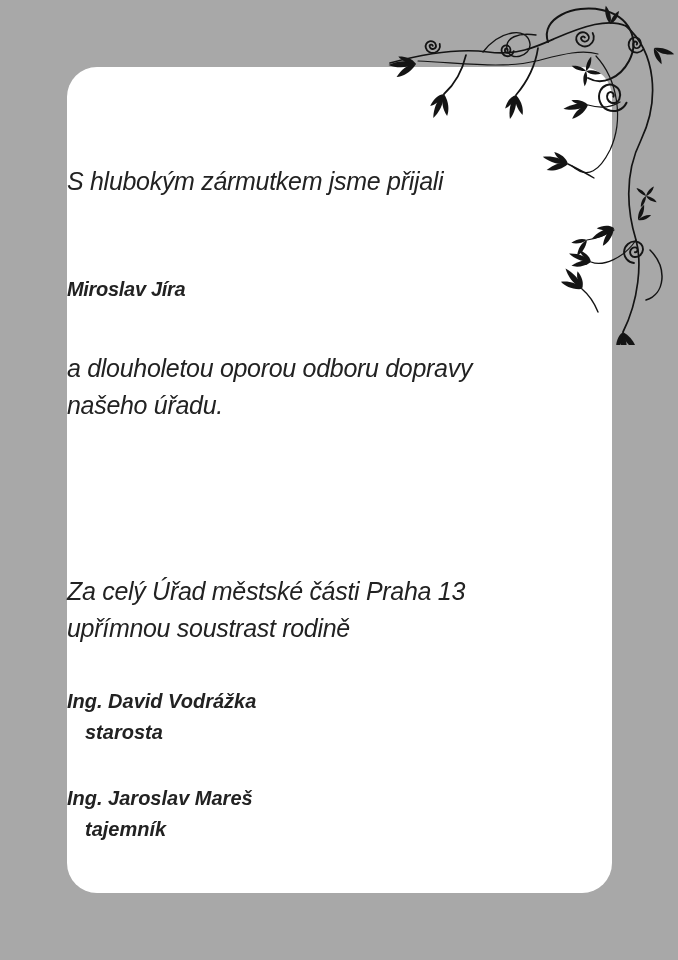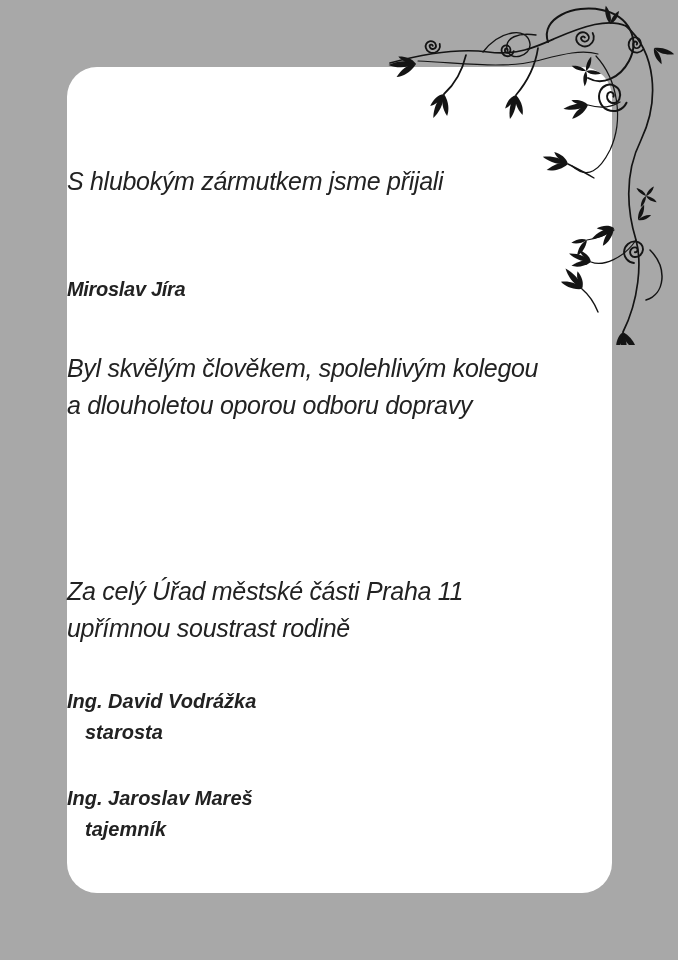"Byl skvělým člověkem, spolehlivým" div.line { html: <div>Byl skvělým člověkem, spolehlivým kolegou</div> -> none }
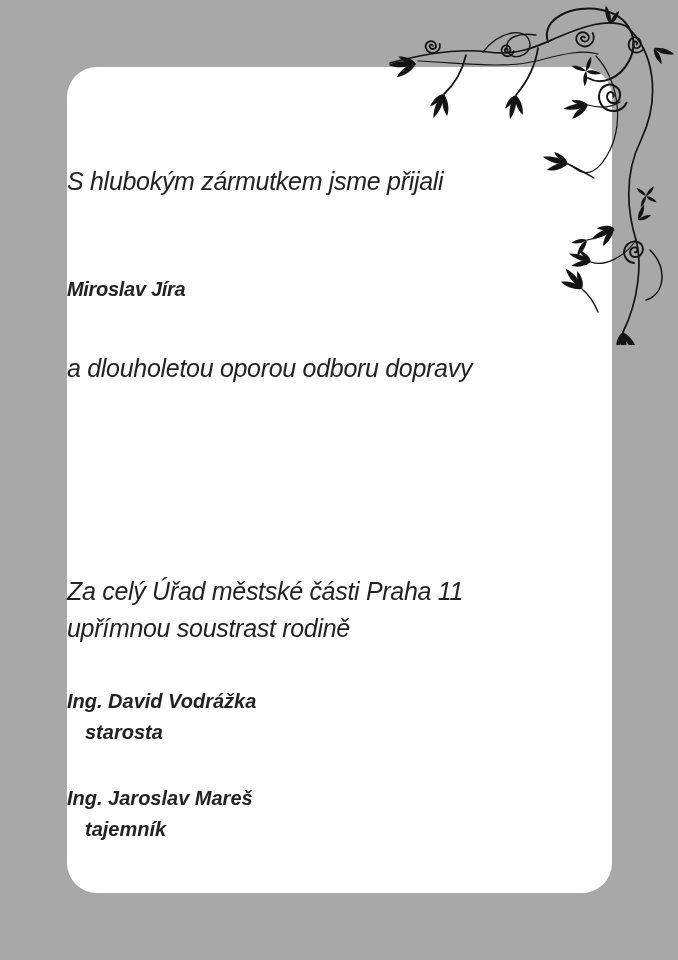"našeho úřadu." div.line { html: none -> <div>našeho úřadu.</div> }
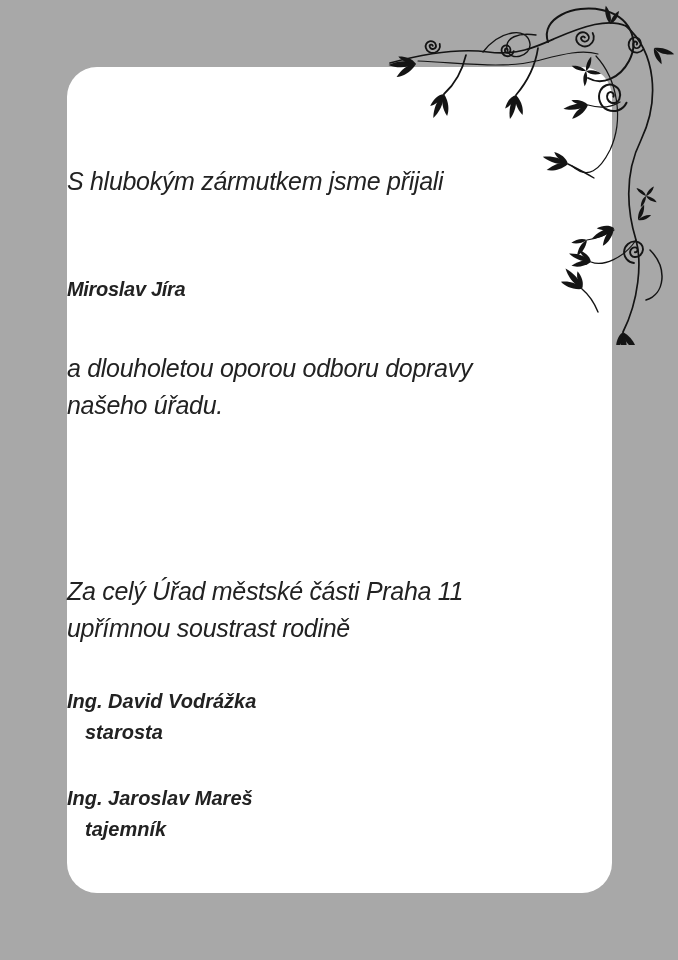"Za celý Úřad městské části" div.line { text: 11 -> 13 }
